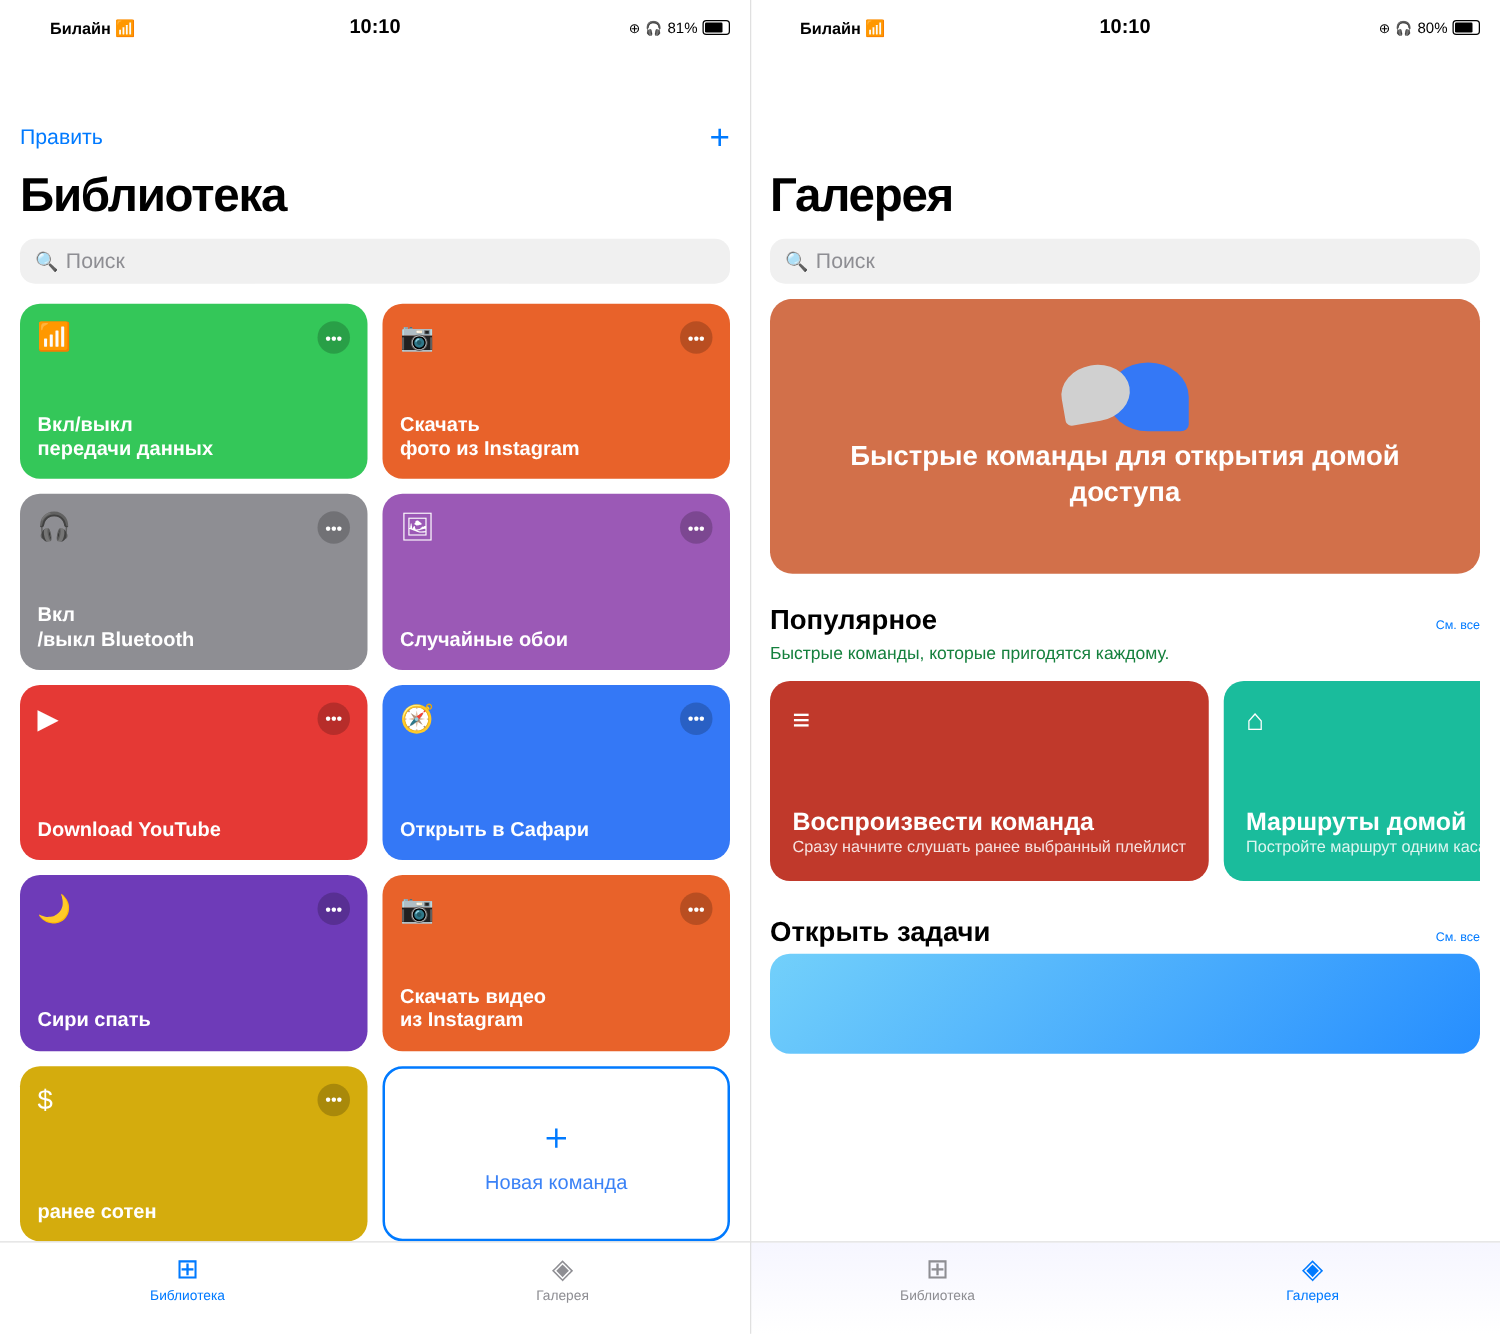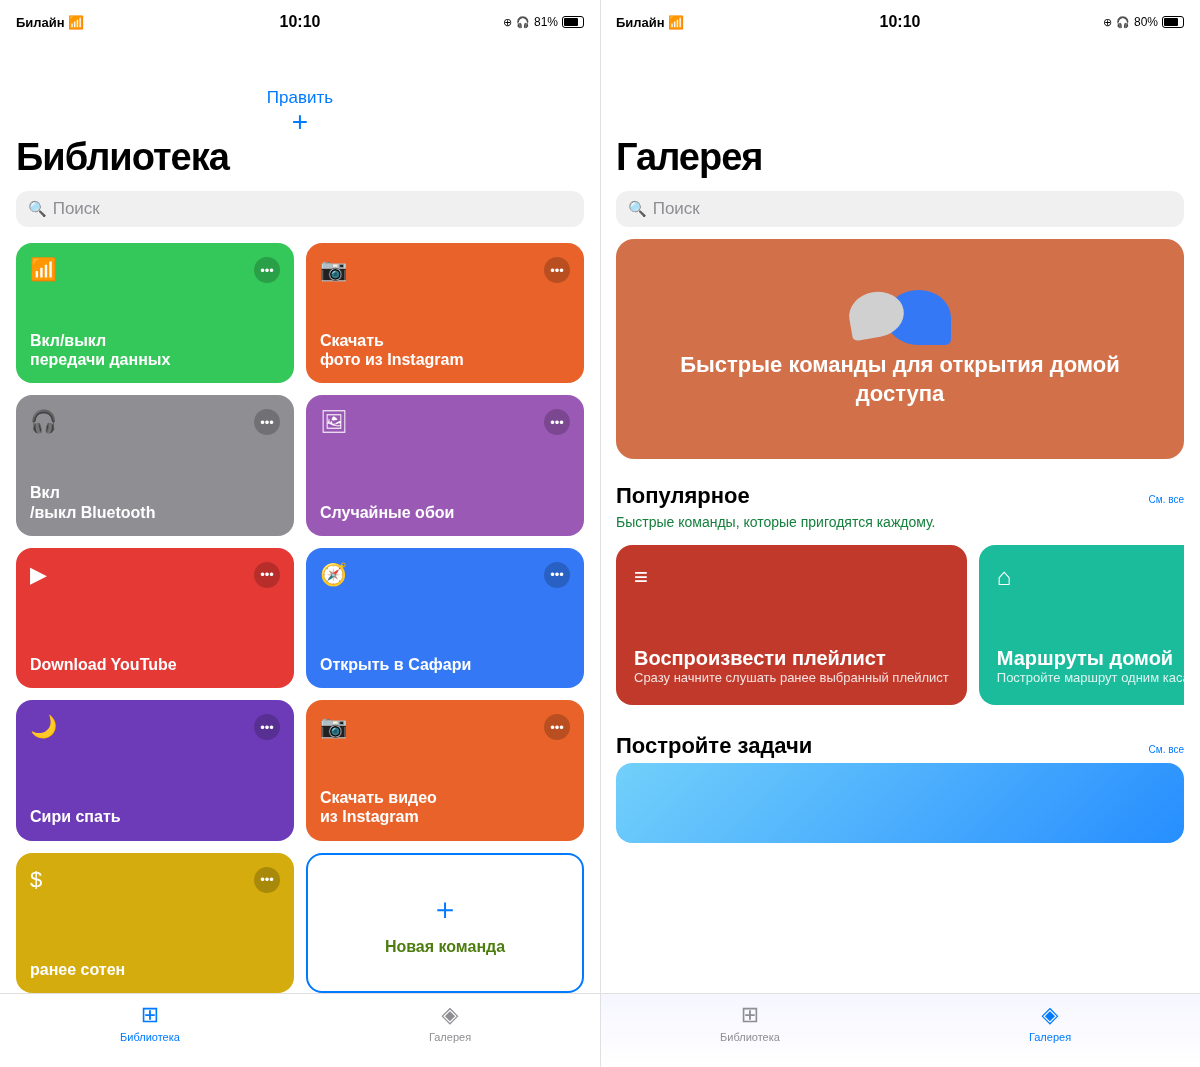"Билайн" .status-bar { padding-left: none -> 24px }
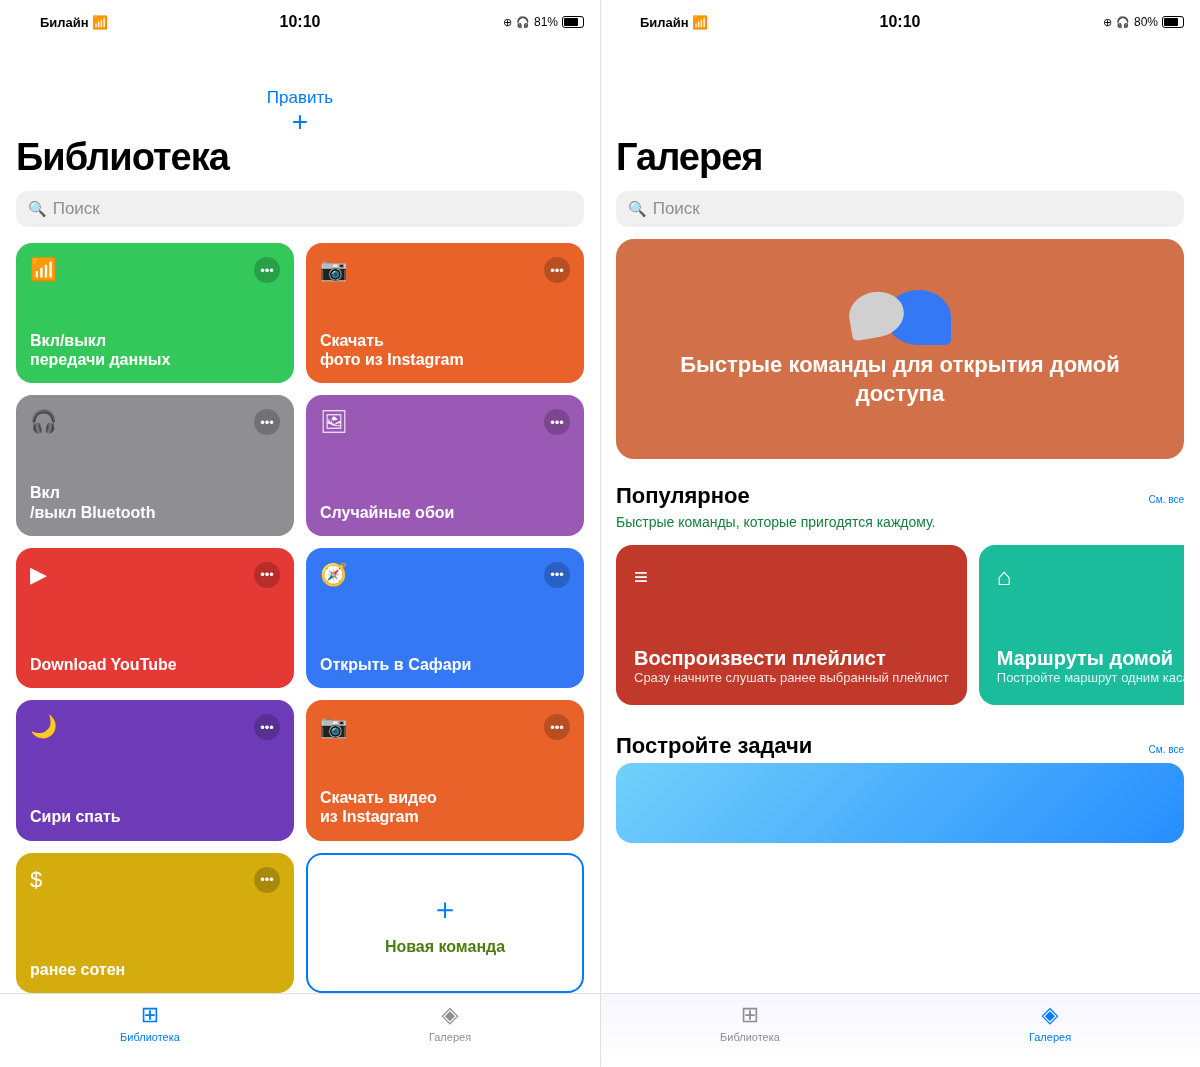"Править" .nav-bar { flex-direction: column -> none }
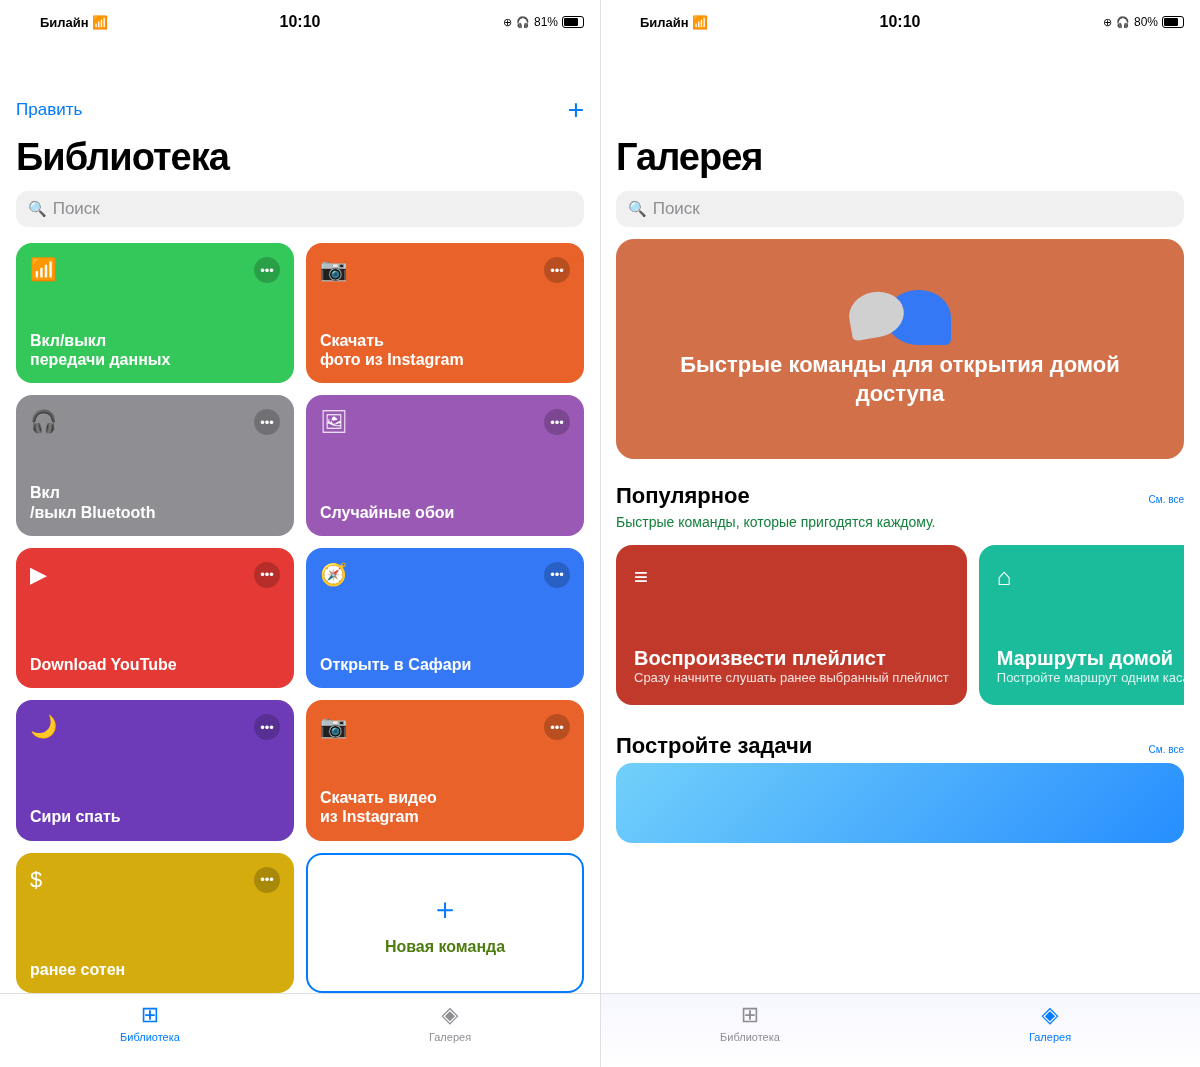"Воспроизвести плейлист" div.pop-card-title { text: плейлист -> команда }
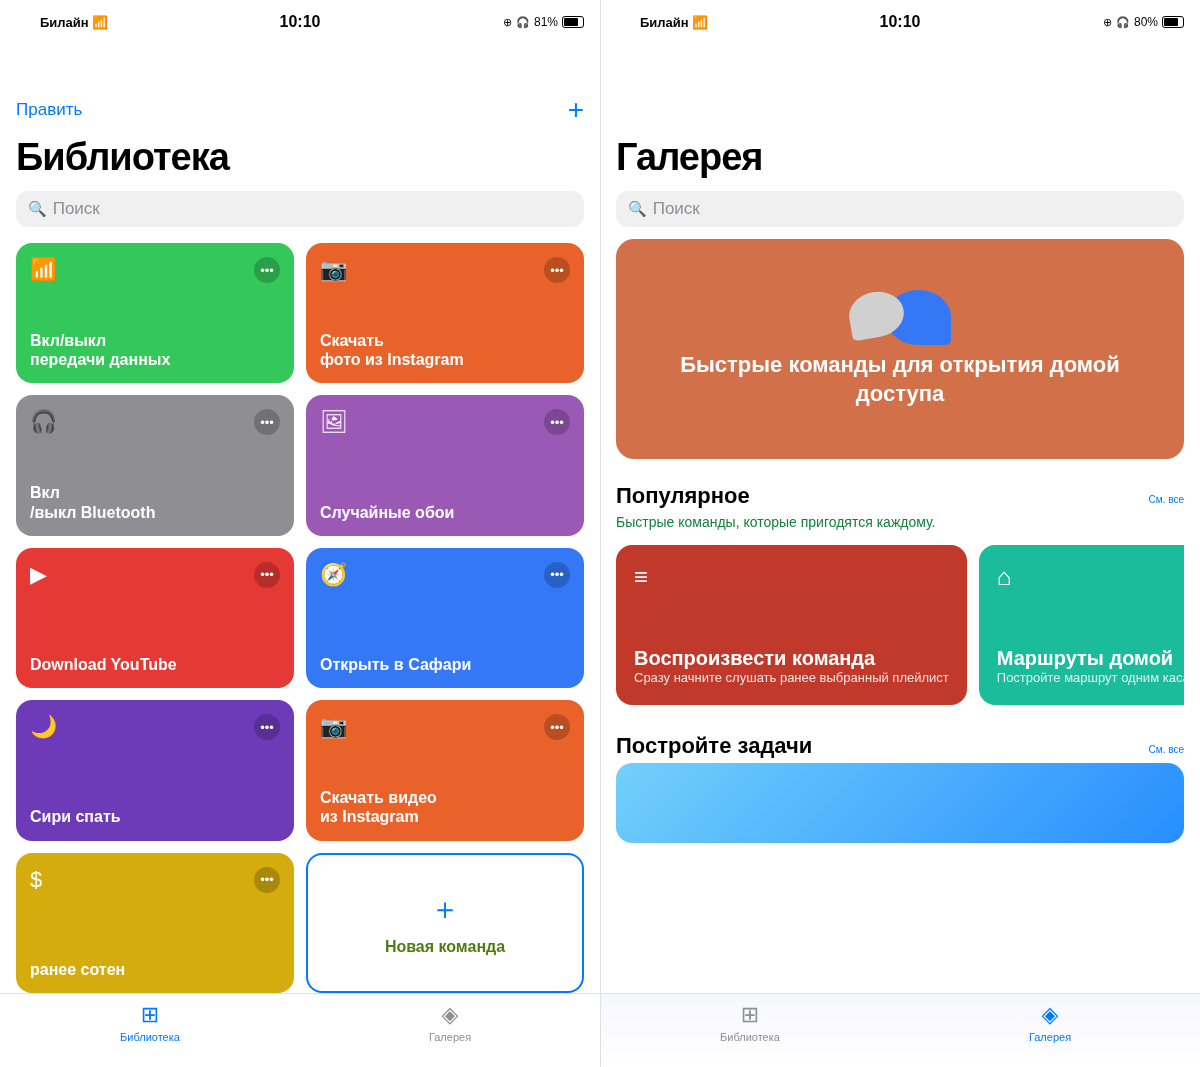"Постройте задачи" span.section-title { text: Постройте -> Открыть }
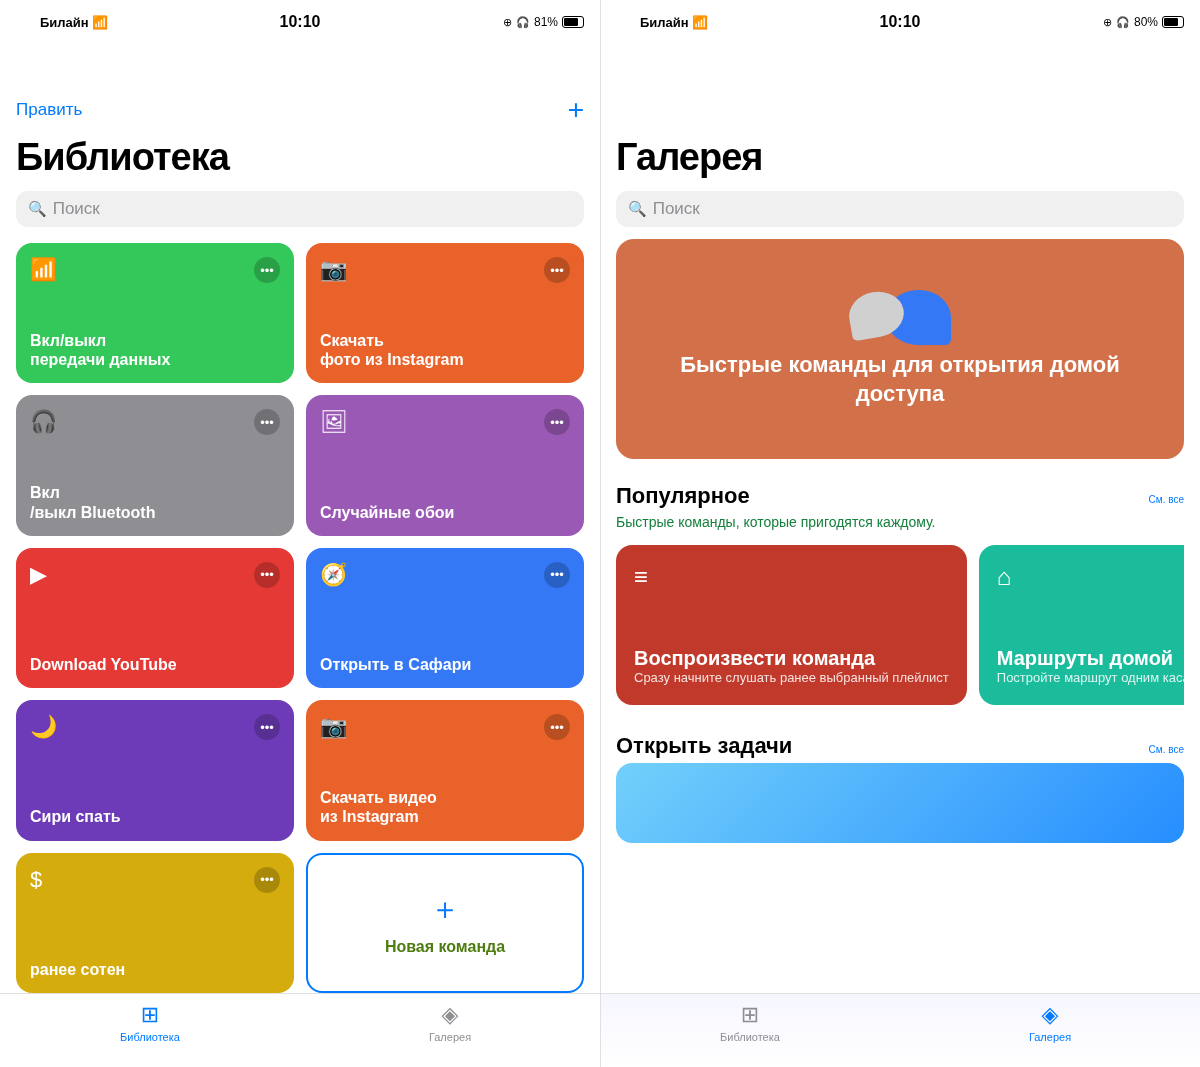"Новая команда" .card-new-label { color: #4d7c0f -> #3b82f6; font-weight: 700 -> 400 }
